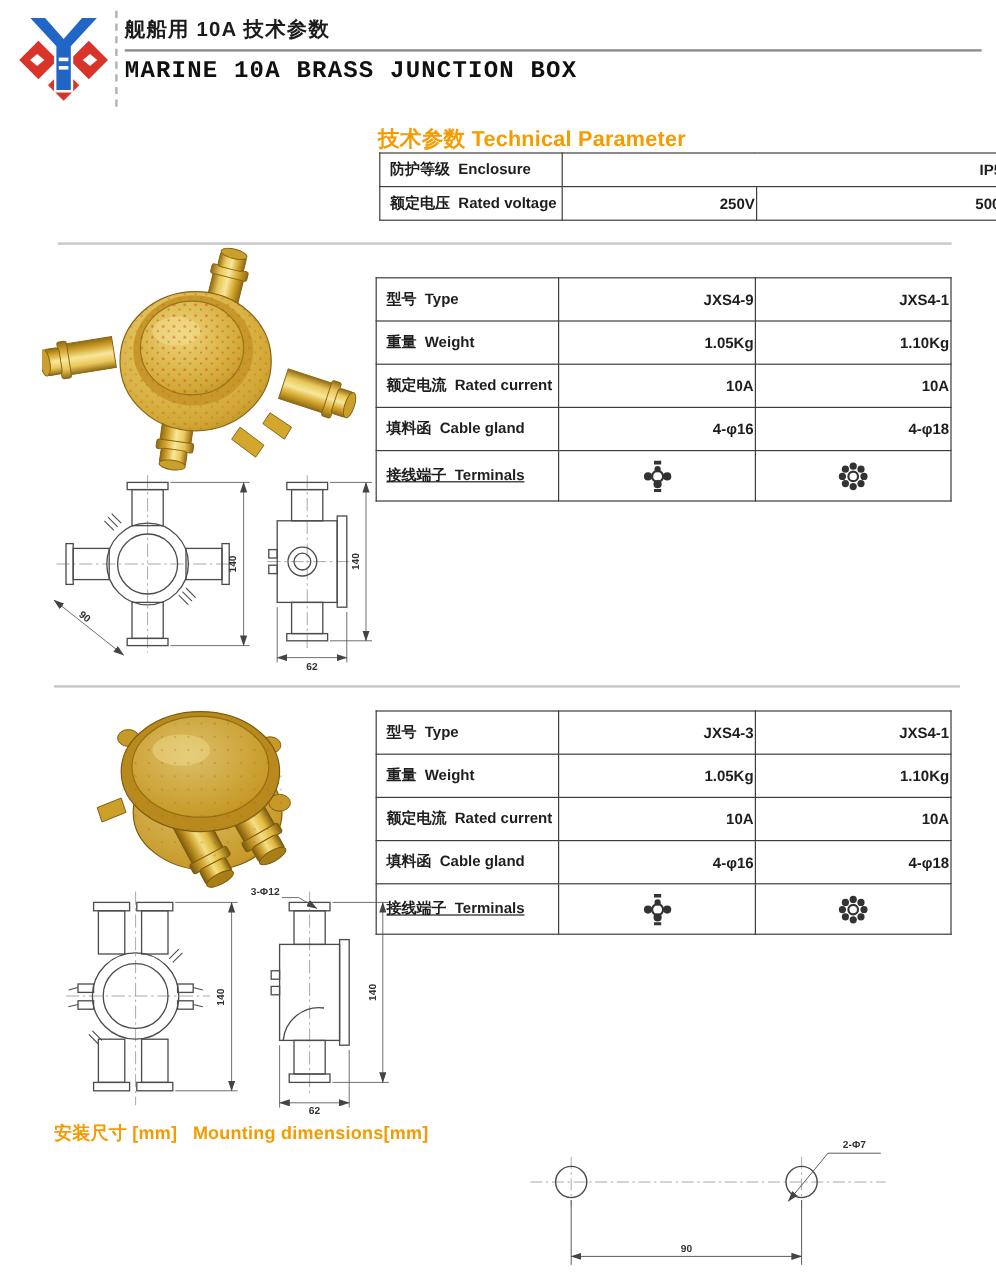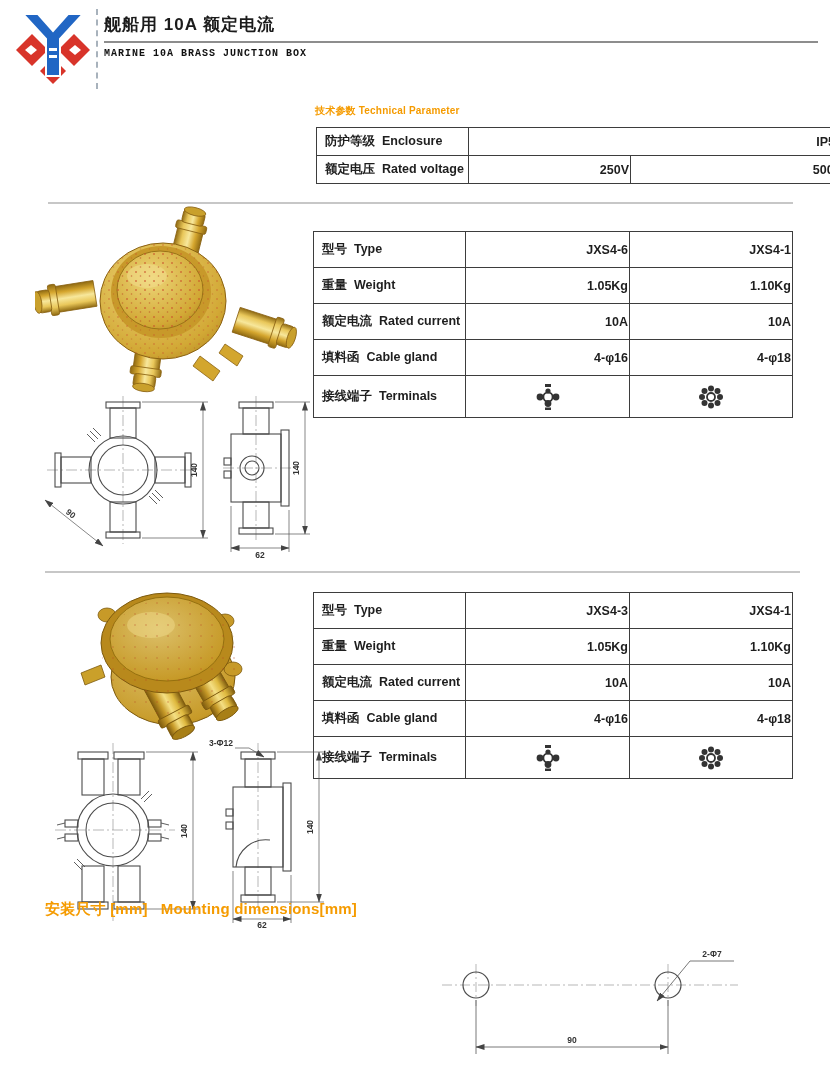"舰船用 10A 额定电流" div.title-zh { text: 额定电流 -> 技术参数 }
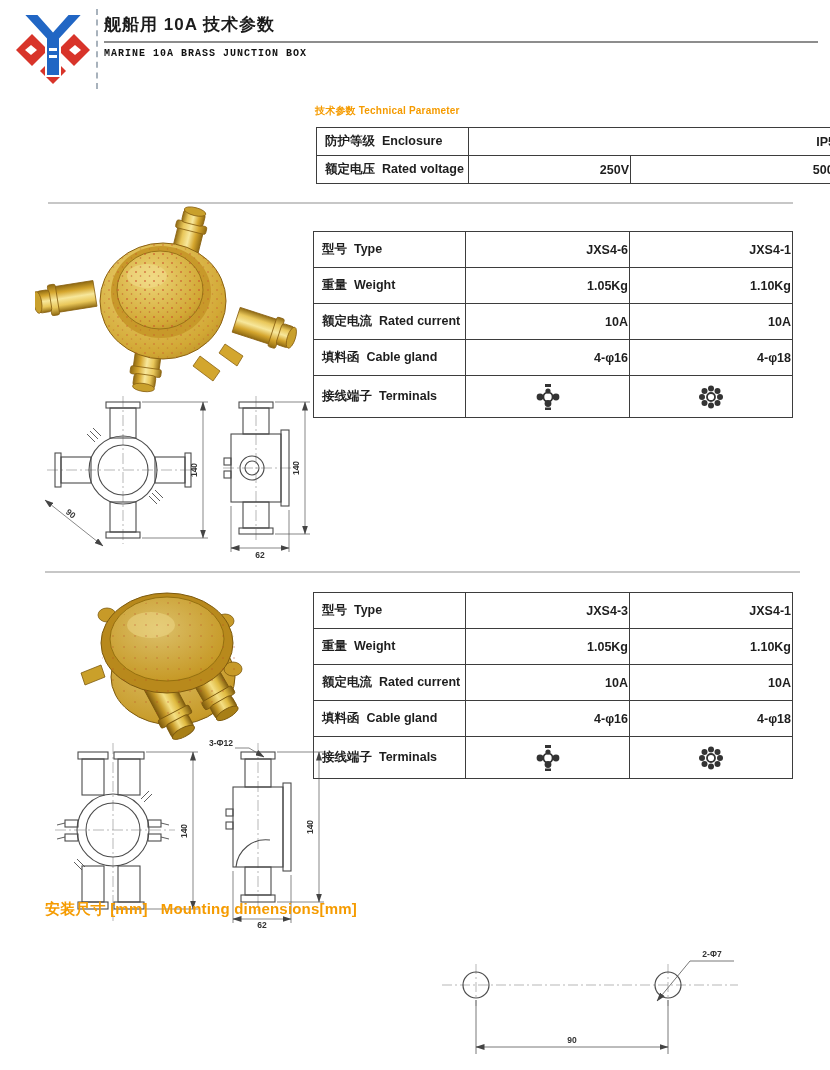"MARINE 10A BRASS JUNCTION BOX" .title-en { font-size: 10px -> 20px }
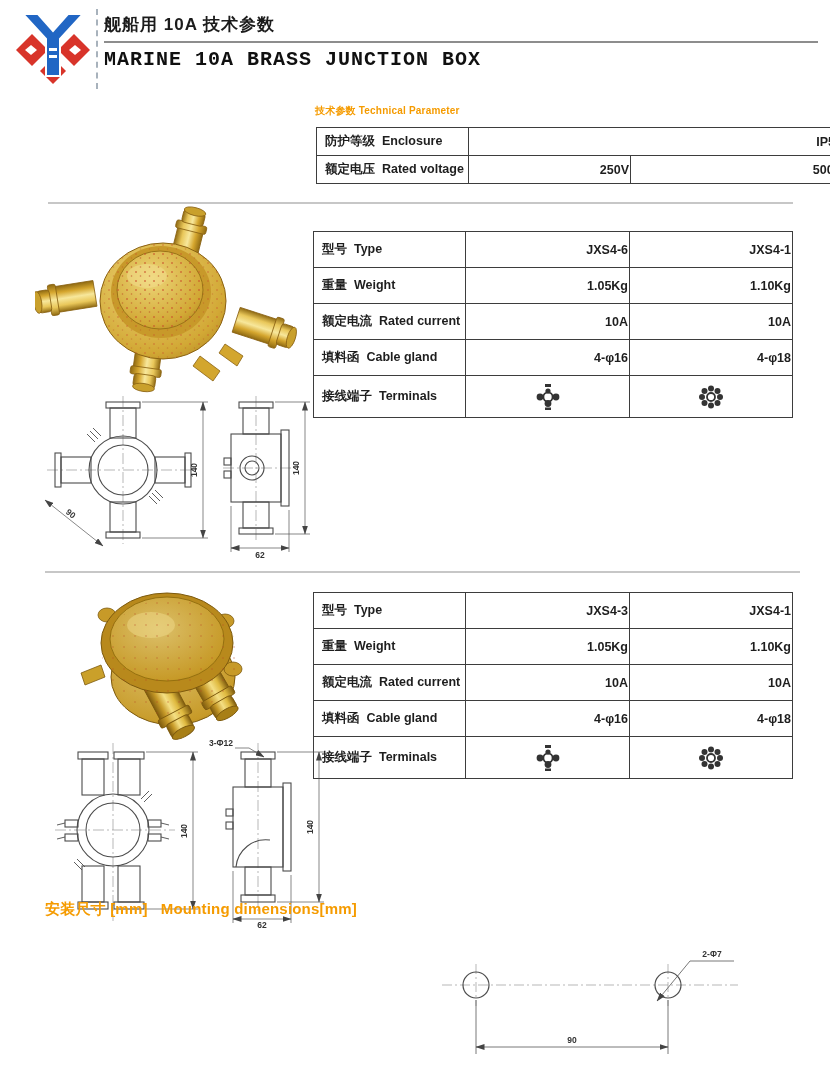"技术参数 Technical Parameter" .orange-heading { font-size: 10px -> 18px }
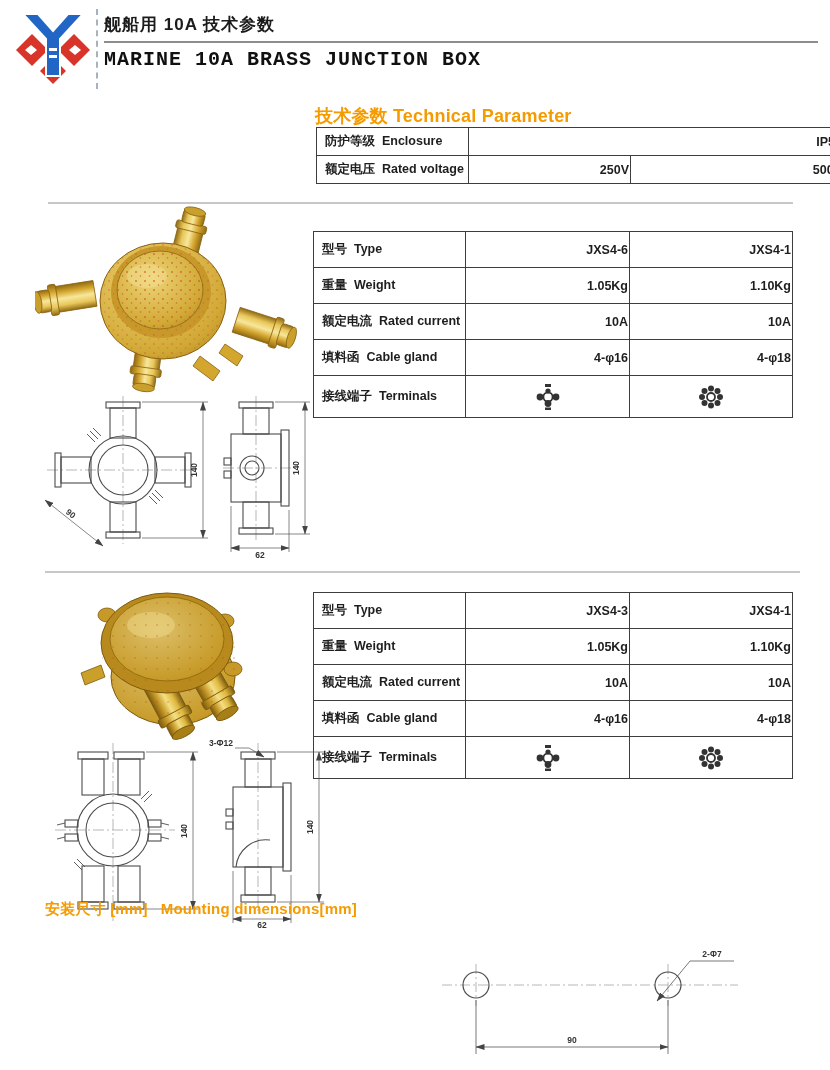"JXS4-6" td.val { text: JXS4-6 -> JXS4-9 }
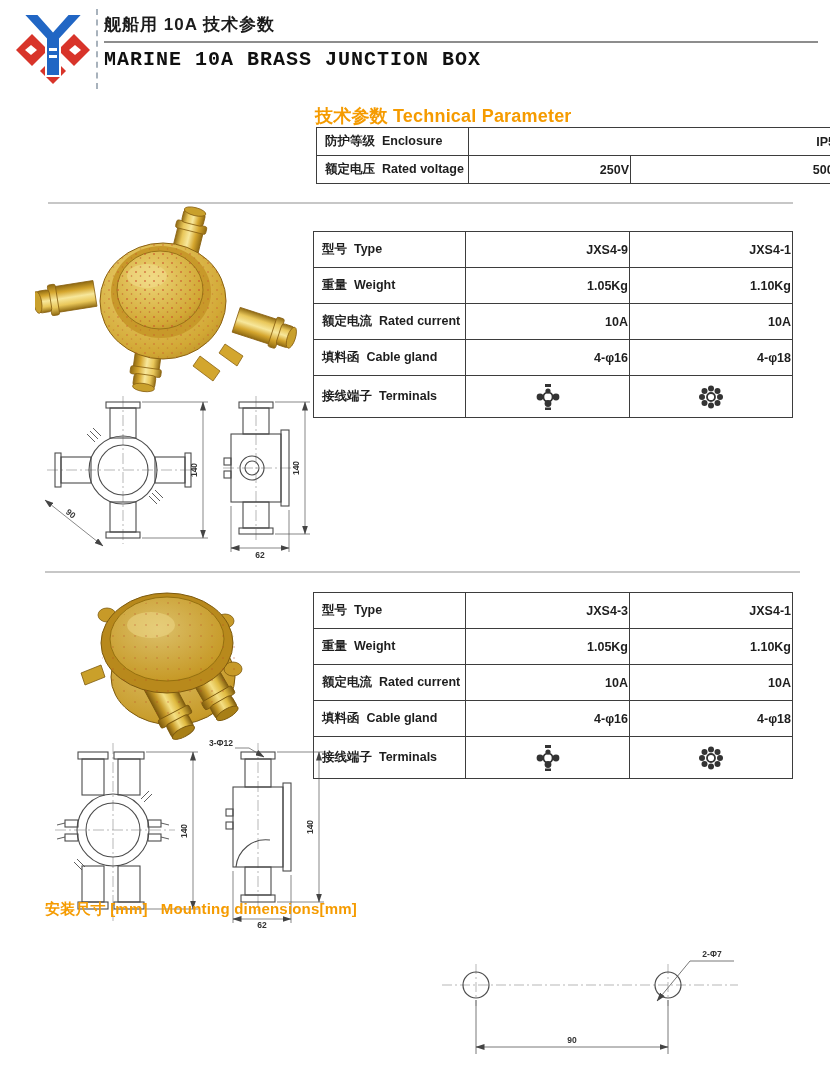"接线端子 Terminals" table.t1 tr.trm, table.t2 tr.trm { text-decoration: none -> underline }
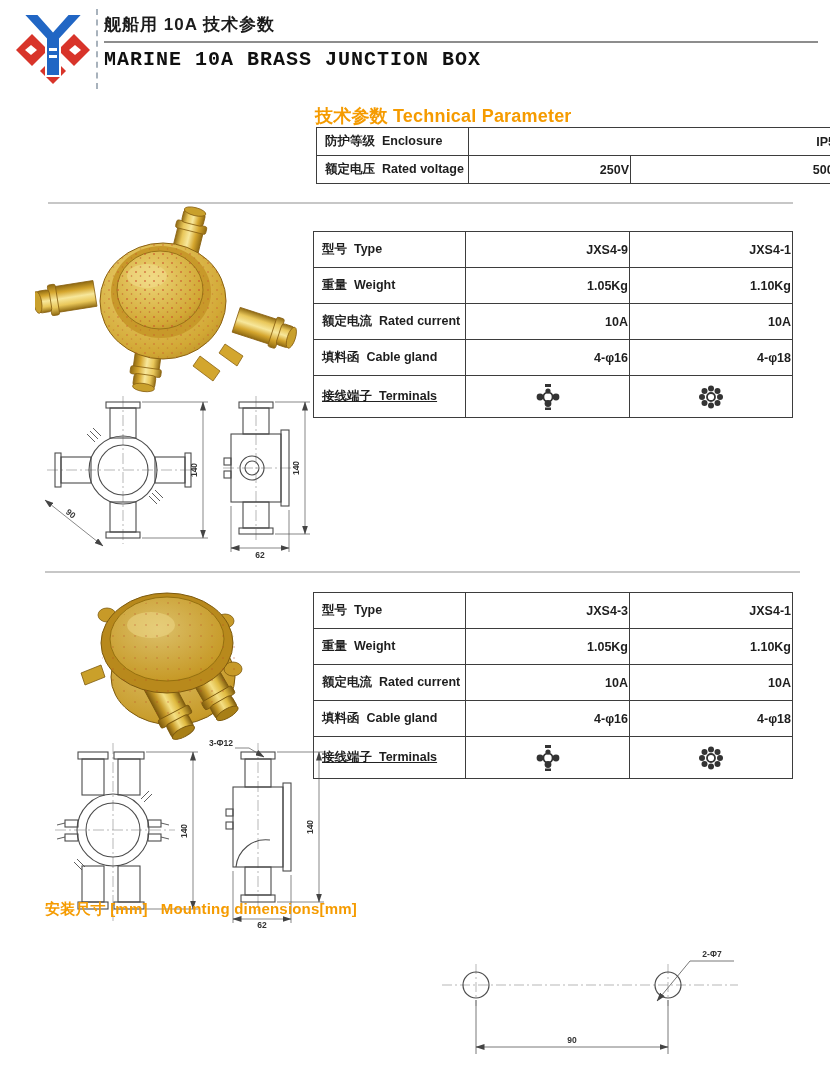"安装尺寸 [mm] Mounting dimensions[mm]" .h-mount { top: 900px -> 935px }
